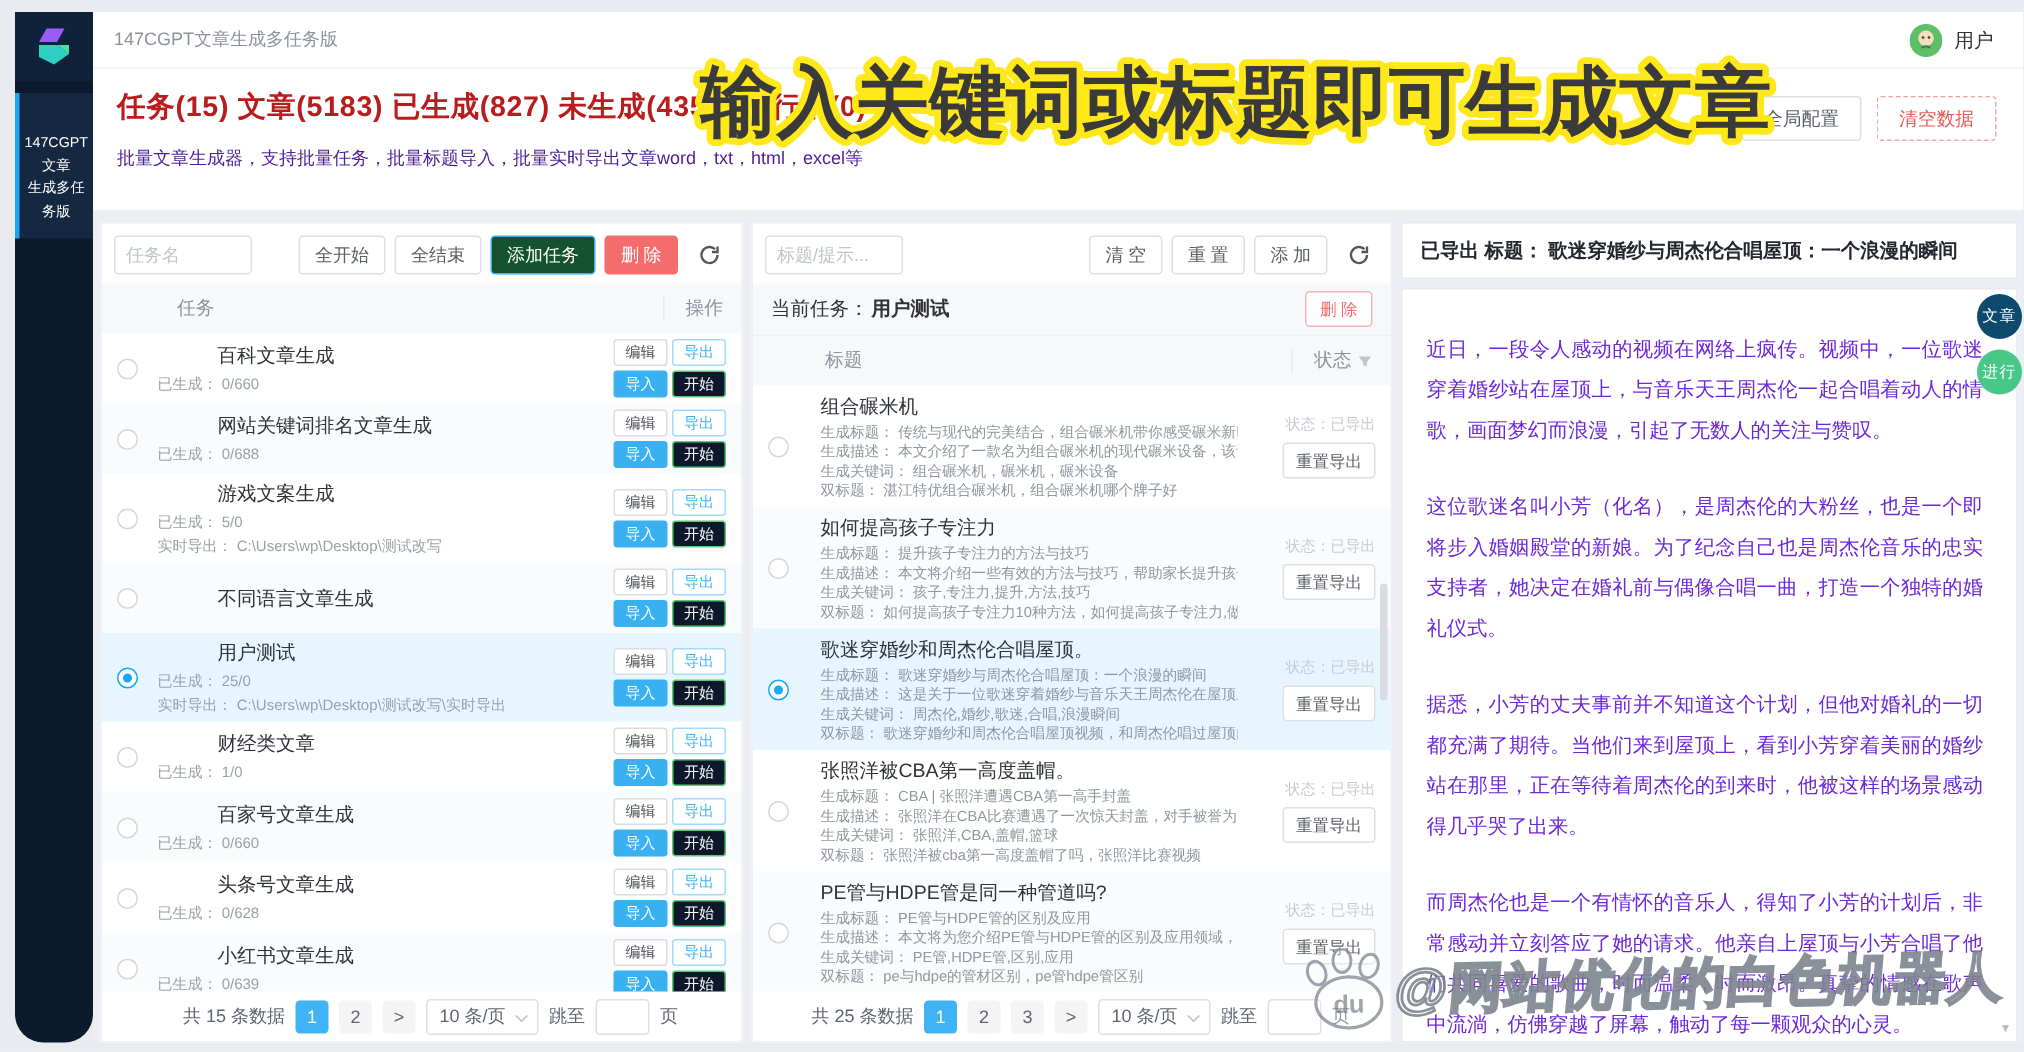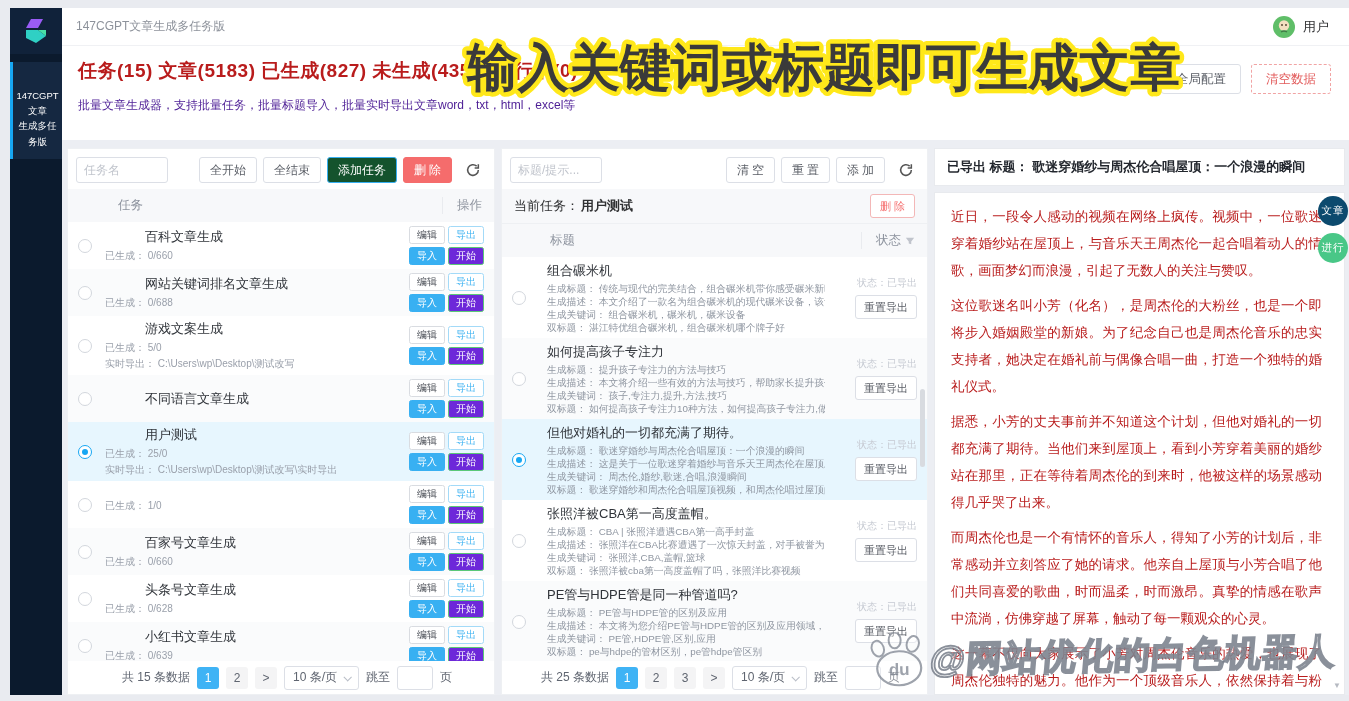"147CGPT文章" .sidebar { border-radius: none -> 19px }
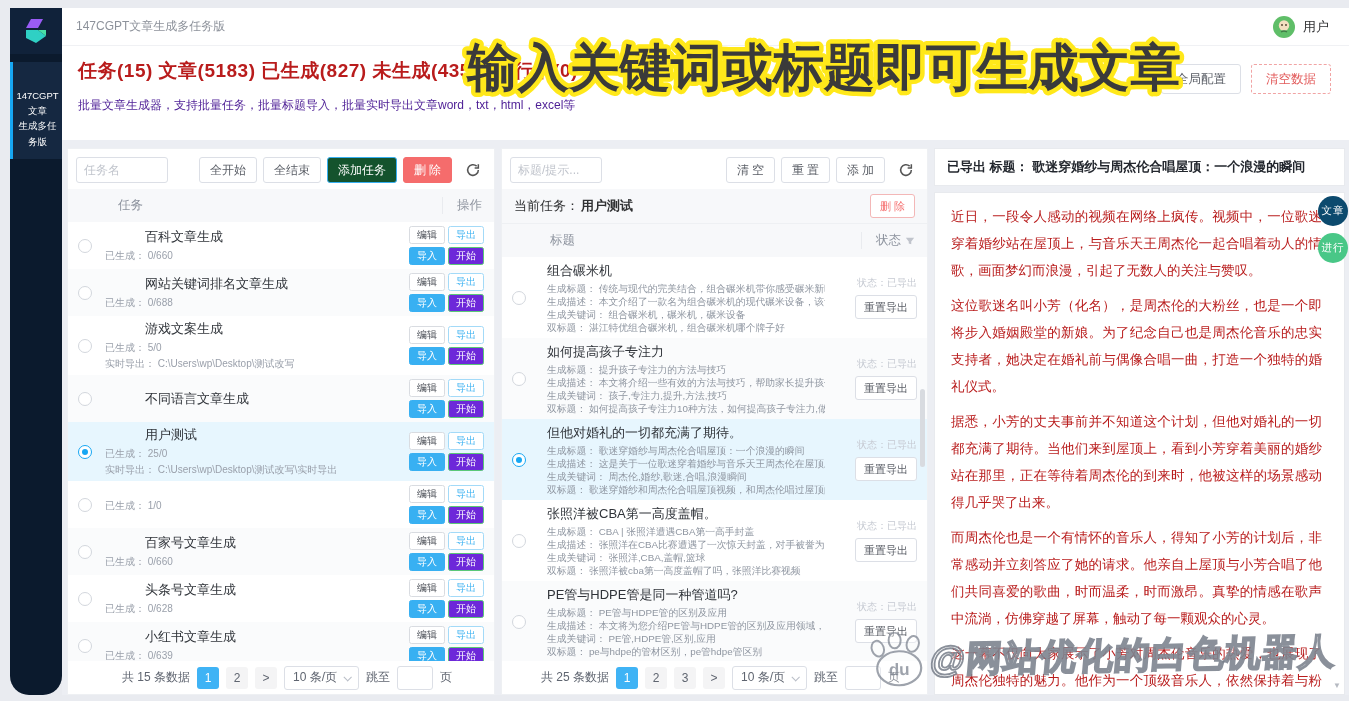"近日，一段令人感动的视频在网络上疯传。视频中，一位歌迷穿着婚纱站在屋顶上，与音乐" .article-box p { color: #b91c1c -> #6d28d9; margin: 8px 0 -> 24px 0 }
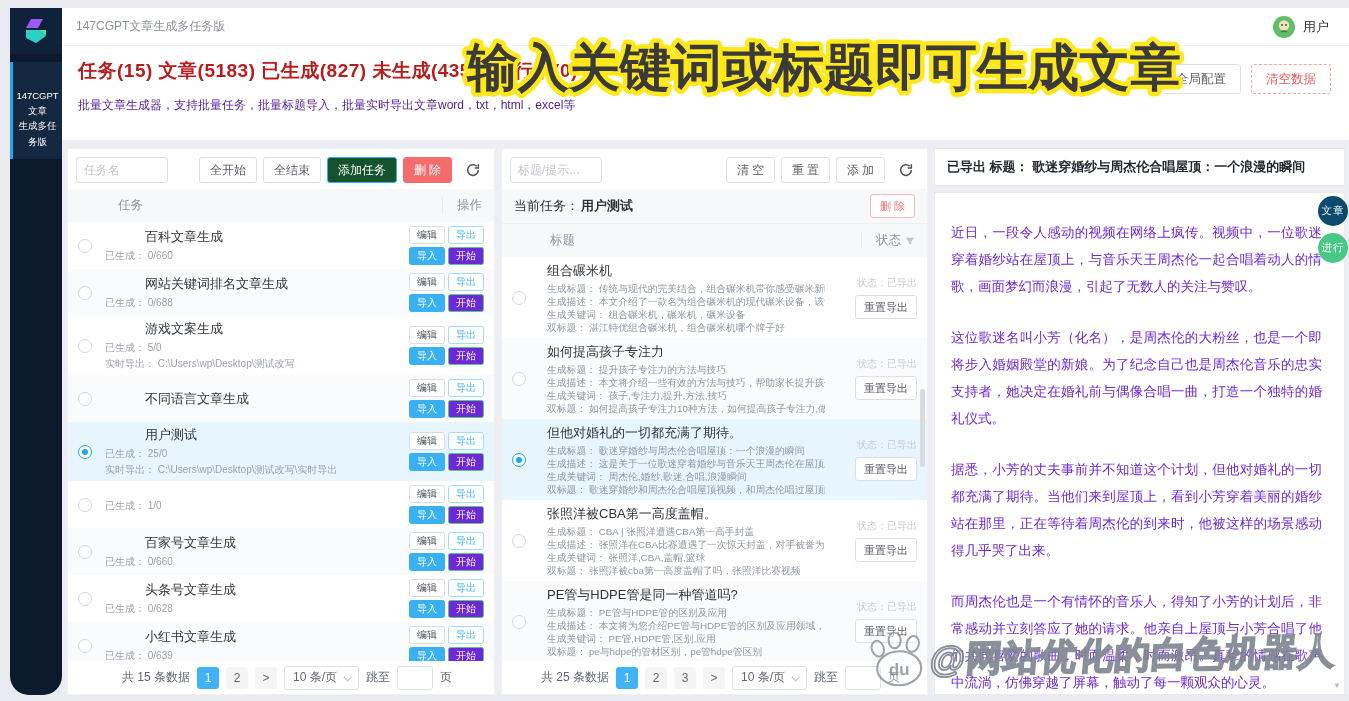"开始" .mini.b-start { background: #6d28d9 -> #0f172a }
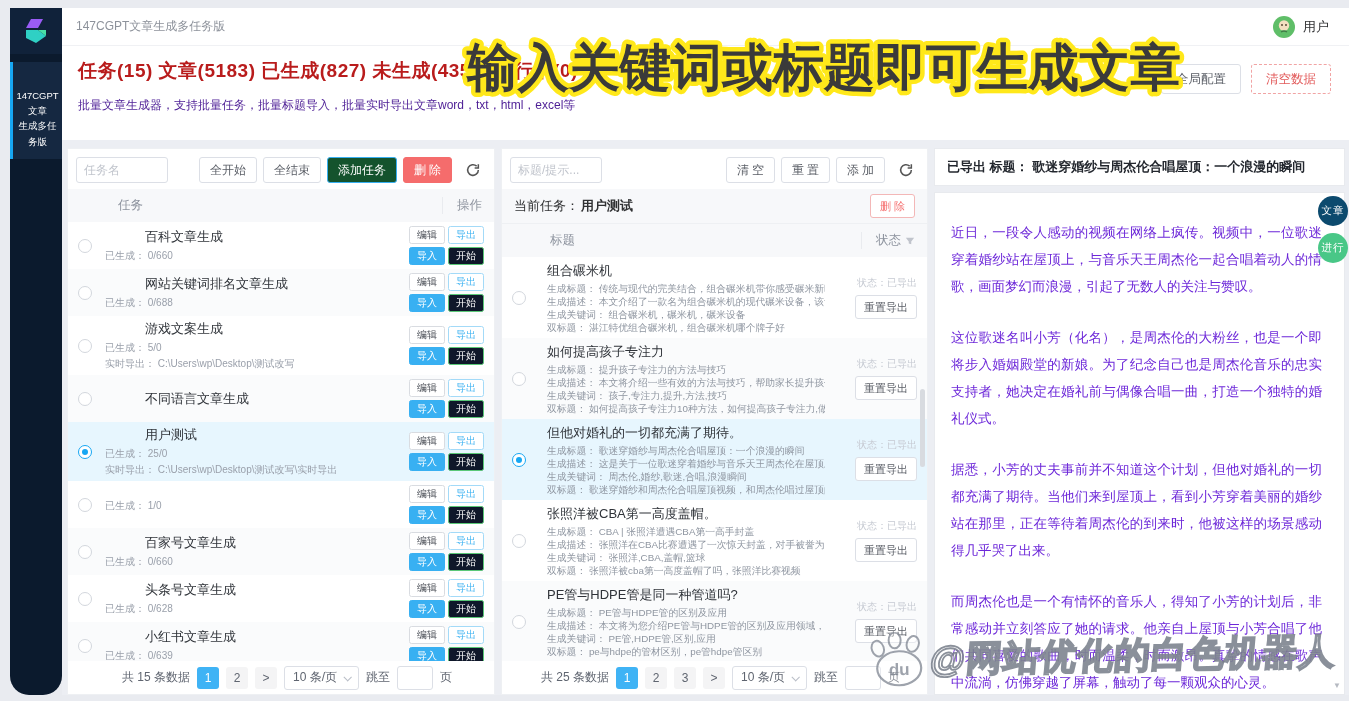"但他对婚礼的一切都充满了期待。" div.mtitle { text: 但他对婚礼的一切都充满了期待 -> 歌迷穿婚纱和周杰伦合唱屋顶 }
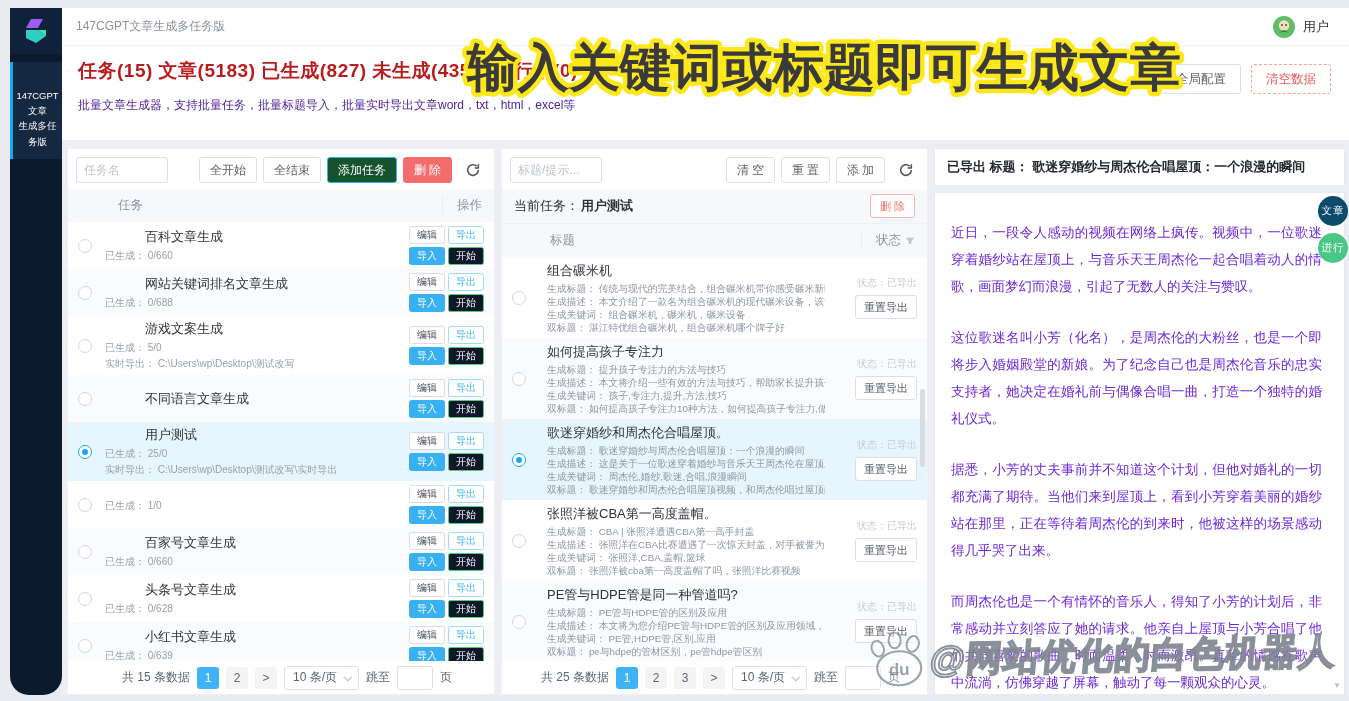"财经类文章" div.ttitle { html: none -> <div>财经类文章</div> }
